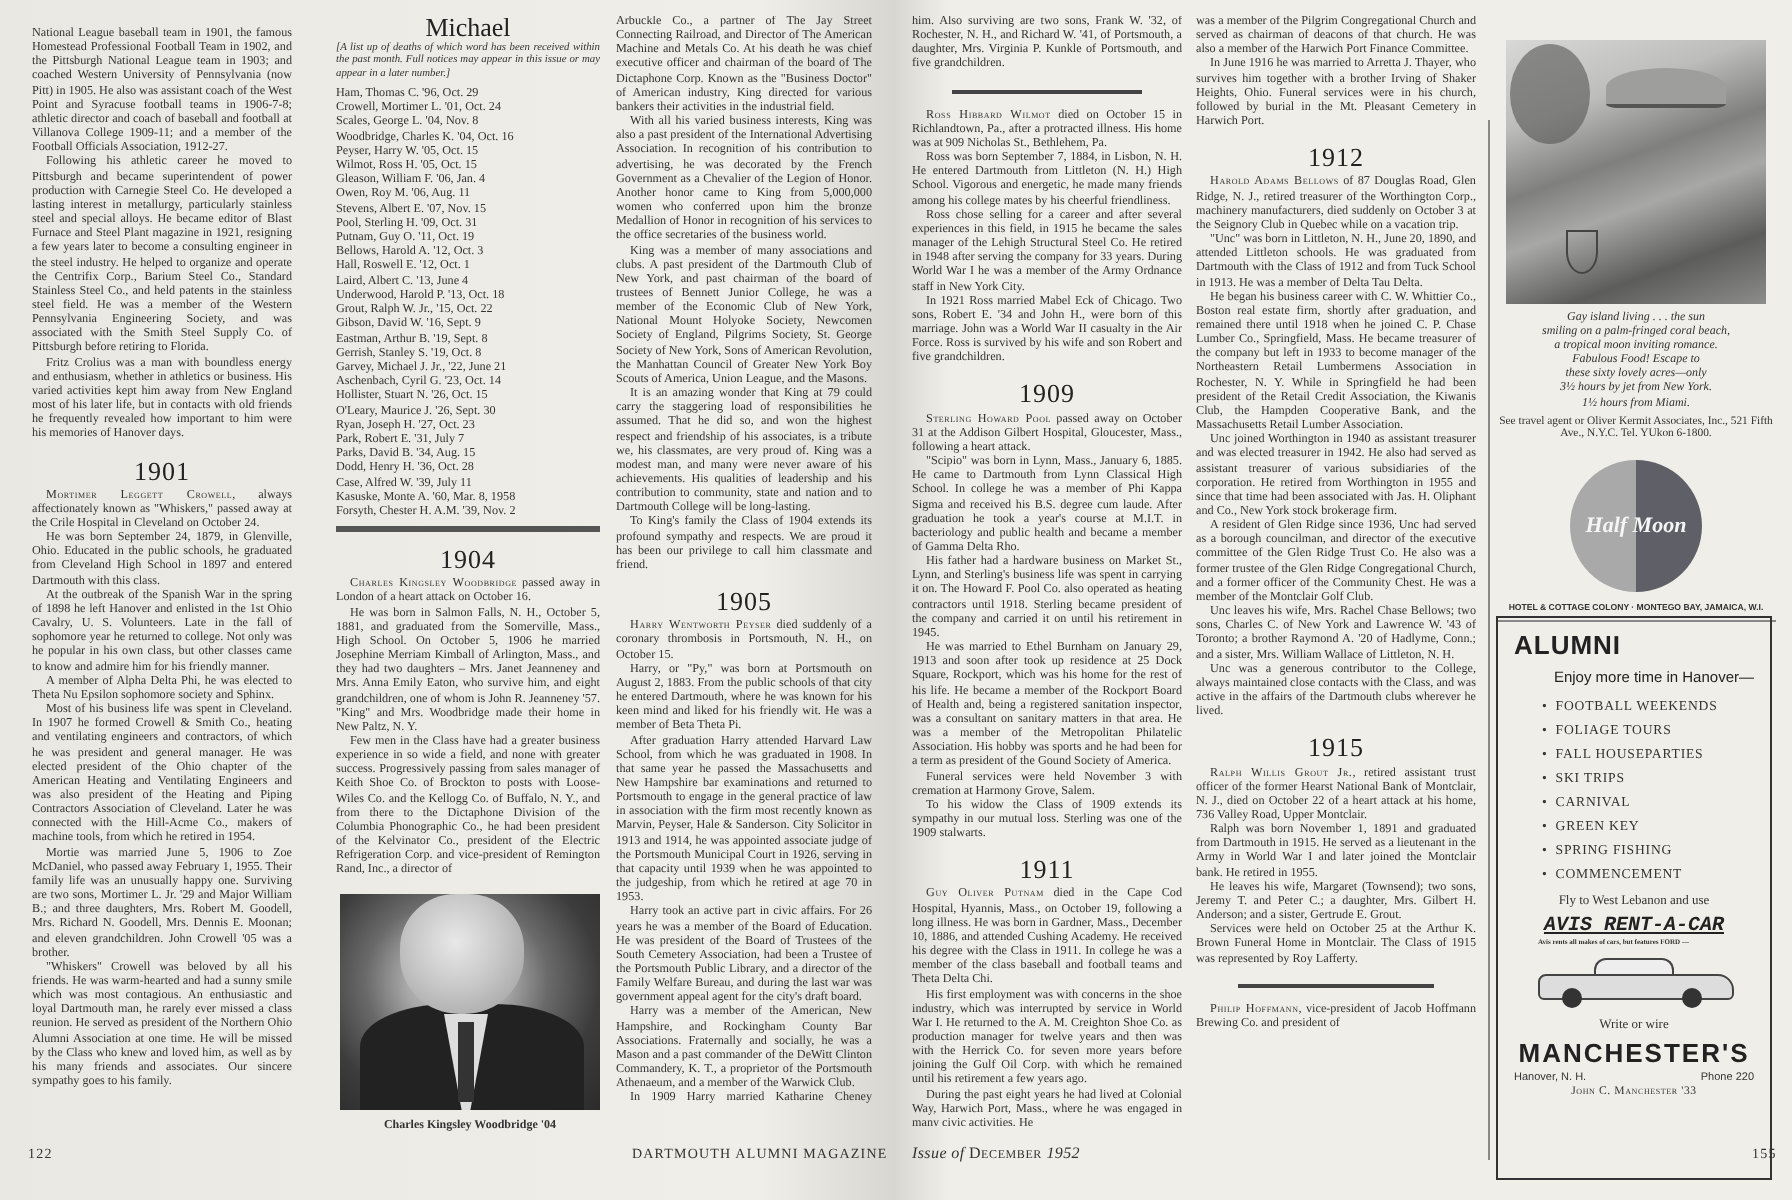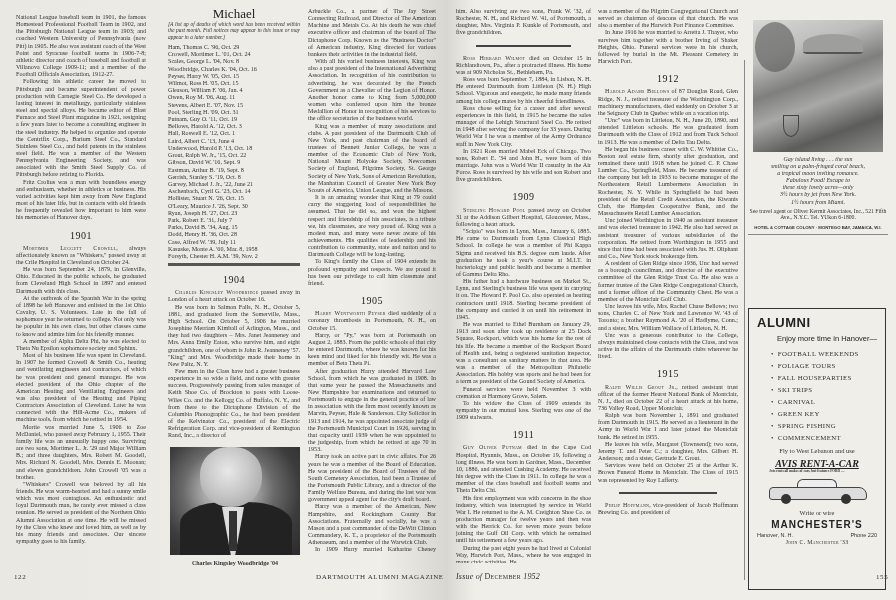"1912" .year { font-size: 10px -> 13px }
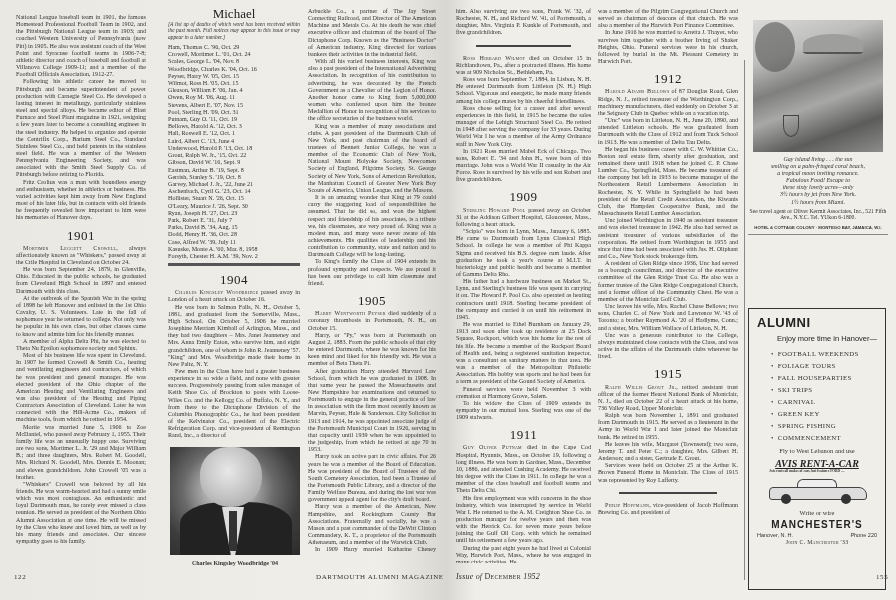"Half Moon" div.moon { html: none -> <div> <span>Half Moon</span> </div> }
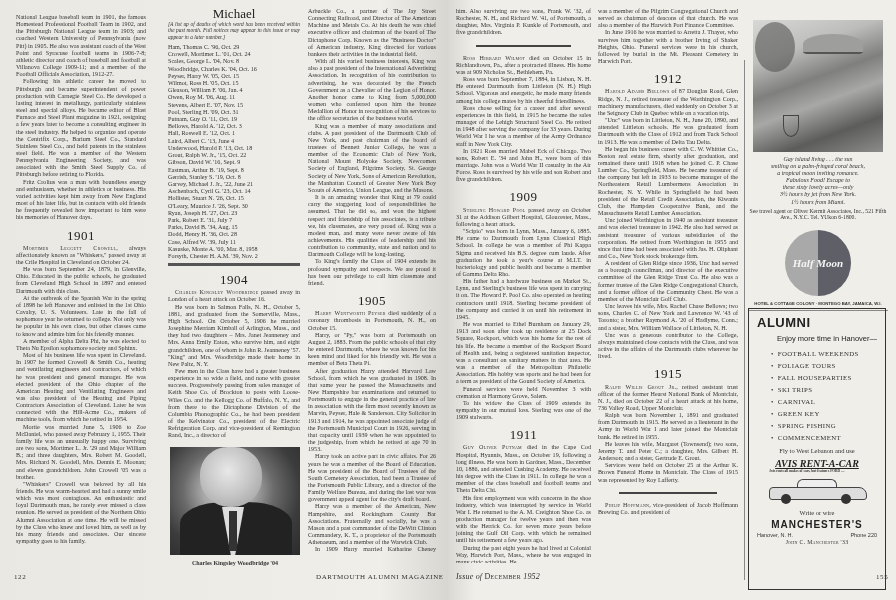"AVIS RENT-A-CAR" .avis { font-family: Liberation Serif, serif -> Liberation Mono, monospace }
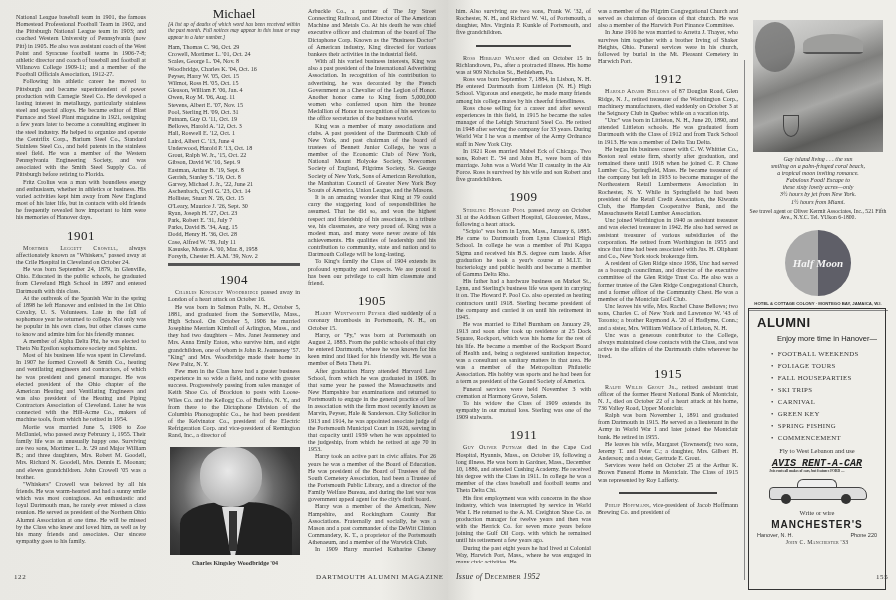"MANCHESTER'S" .manch { font-size: 10px -> 13px }
